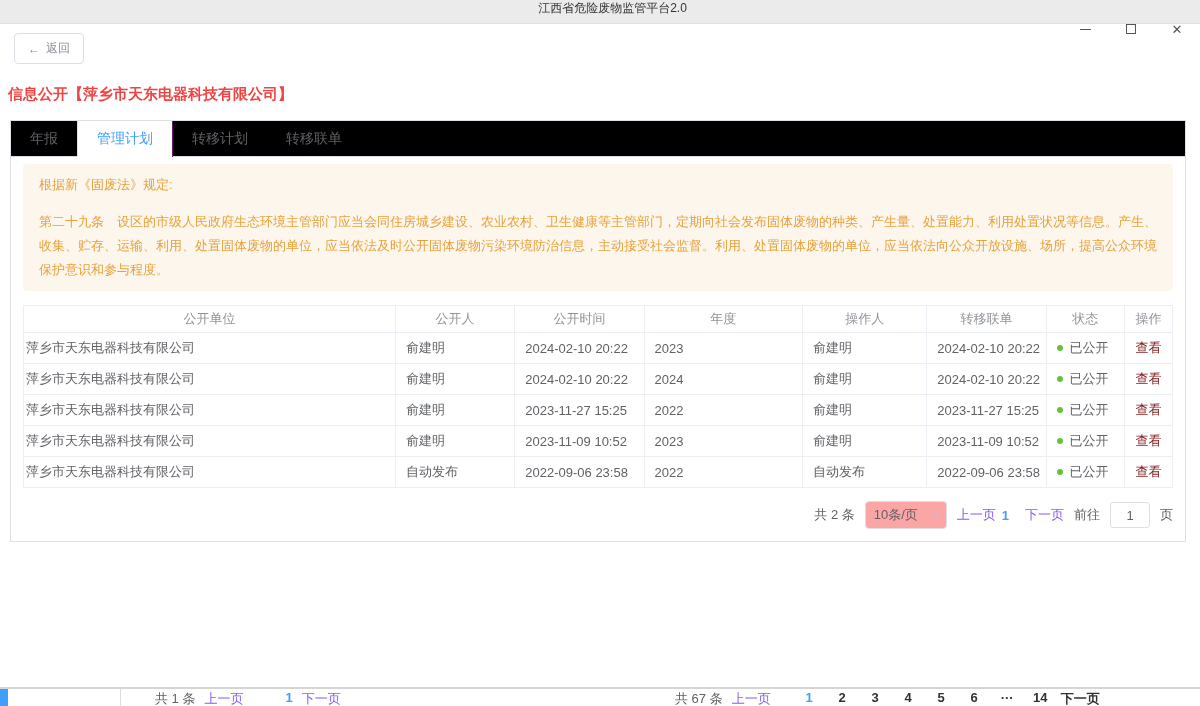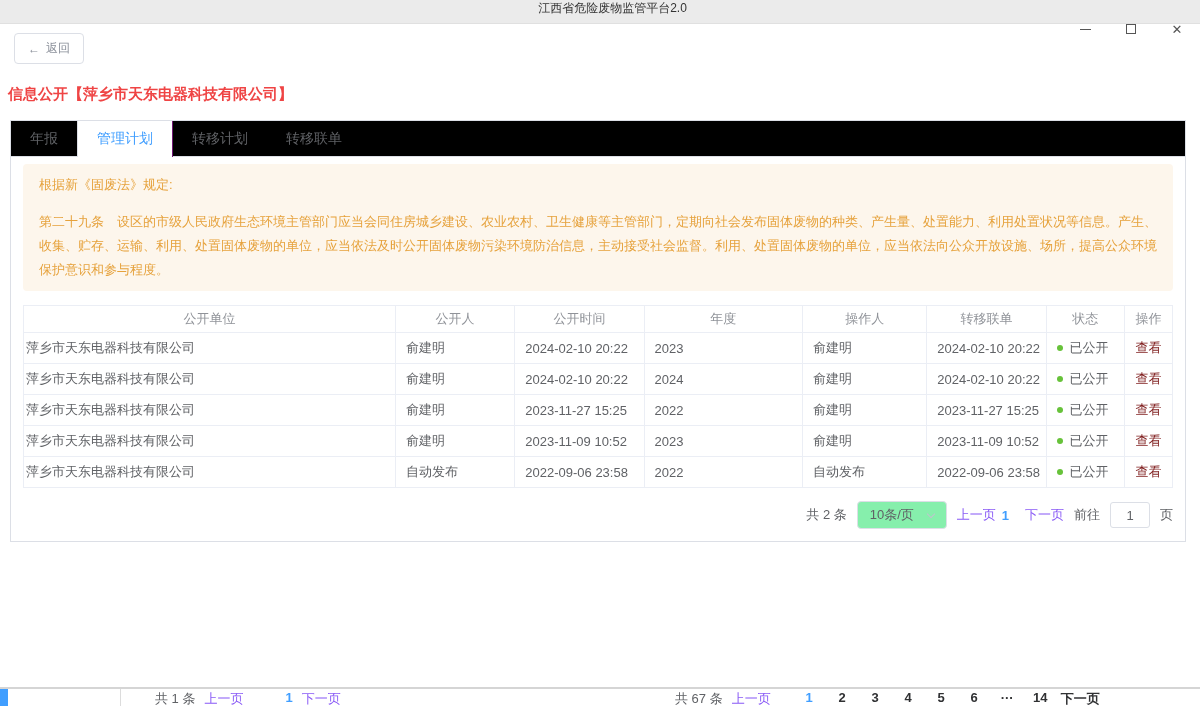"10条/页" .select-box { background: #86efac -> #fca5a5; width: 90px -> 82px }
